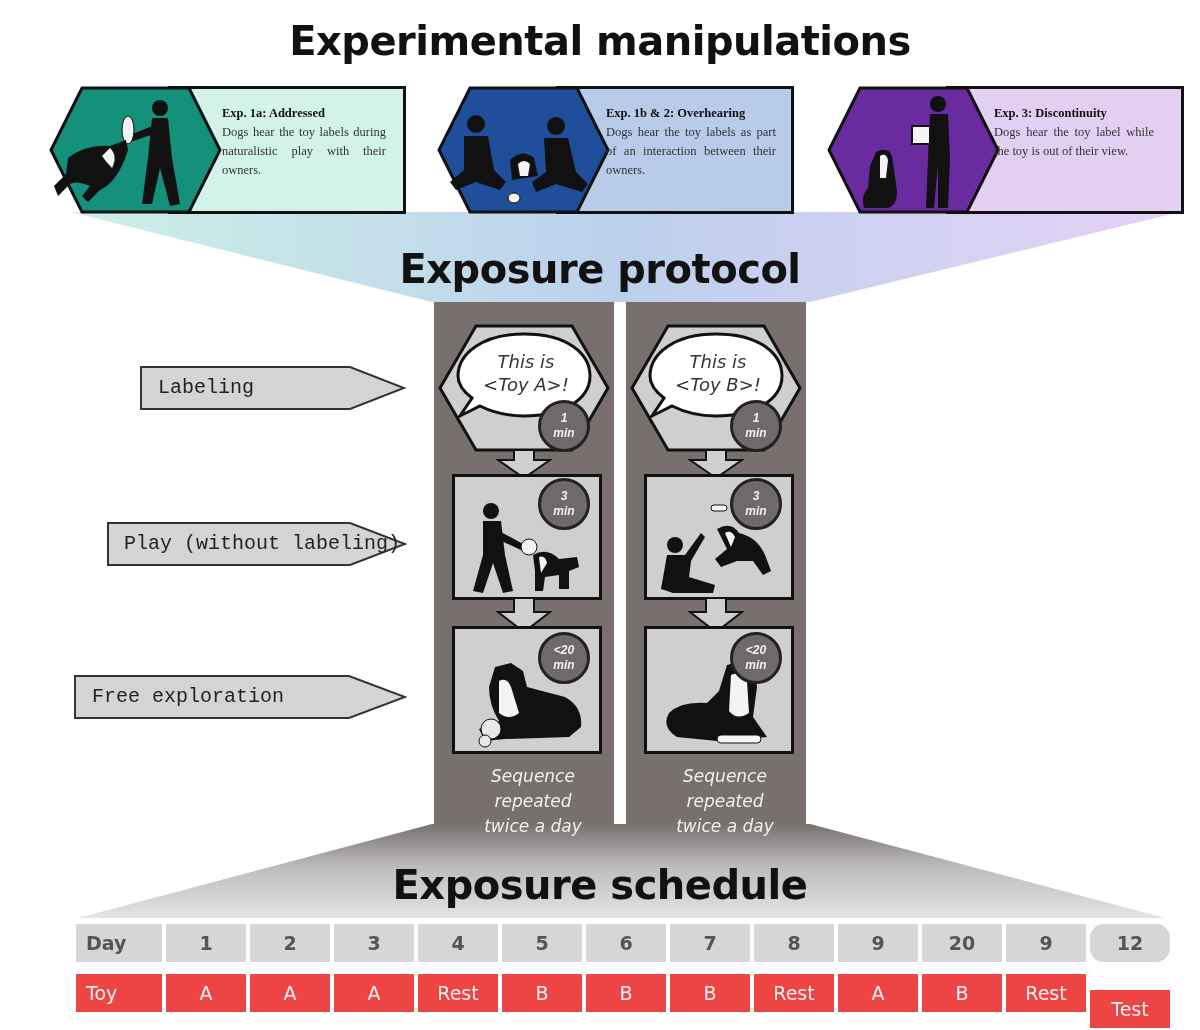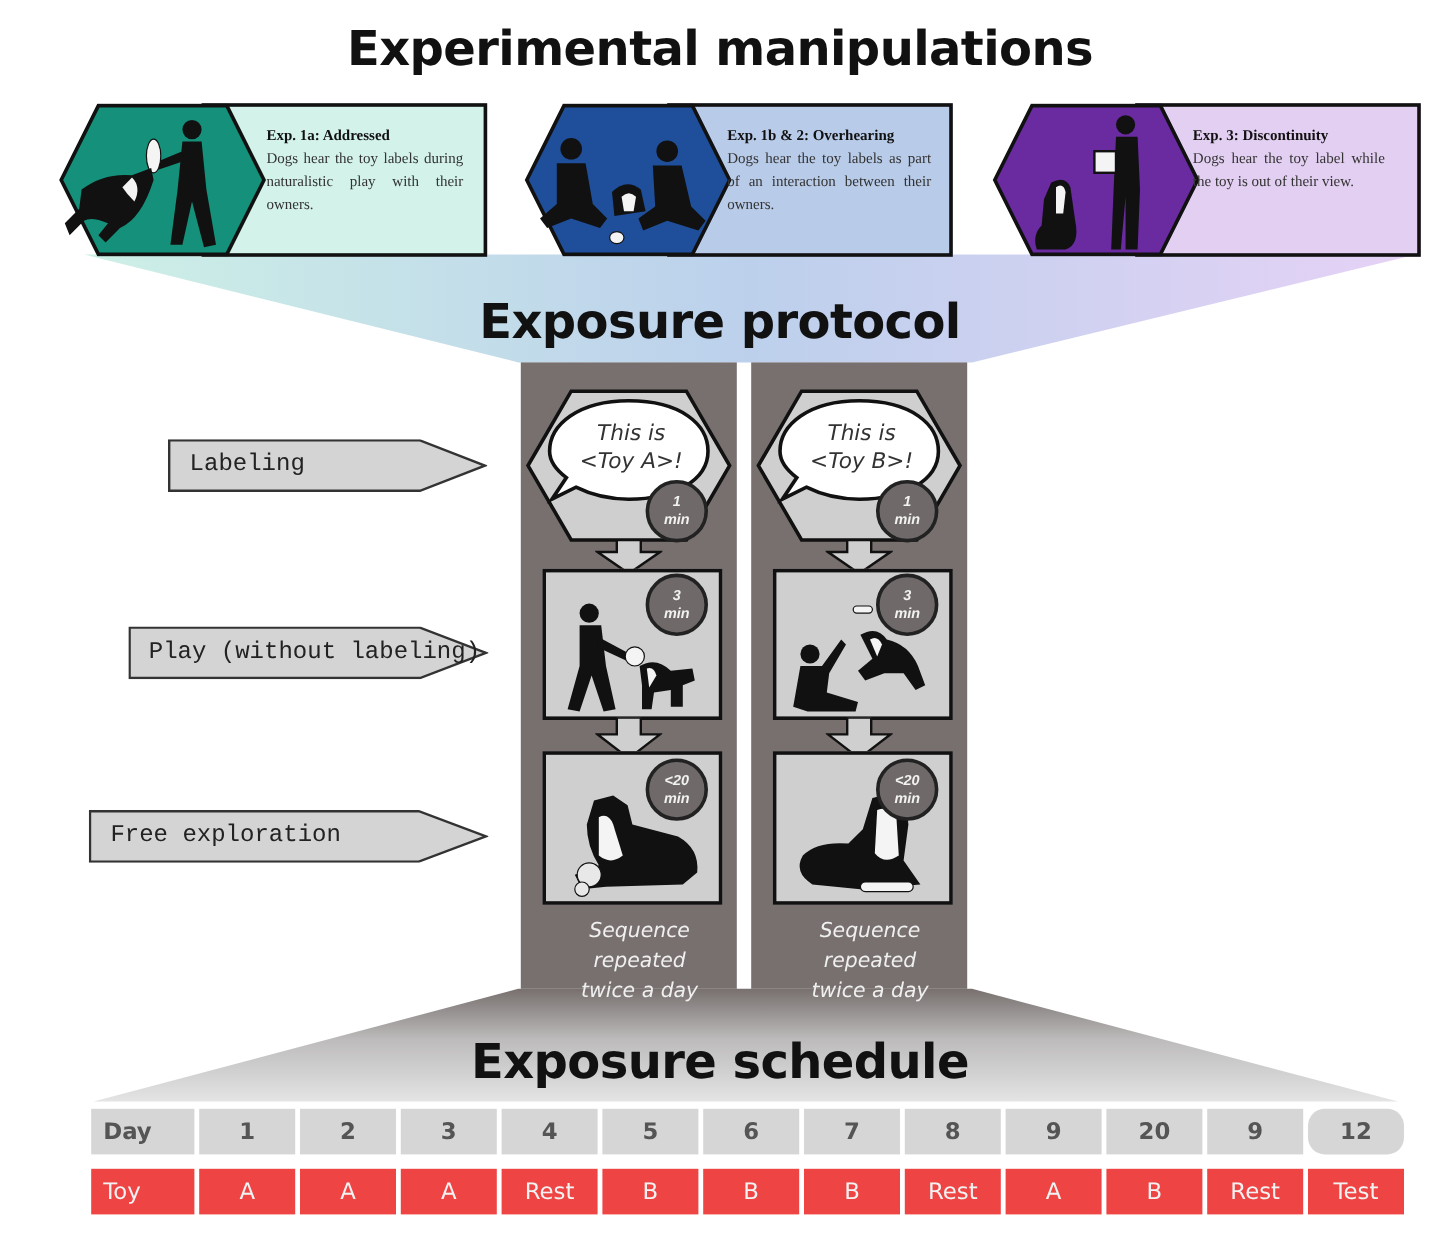"Test" div.sched-cell { margin-top: none -> 16px }
